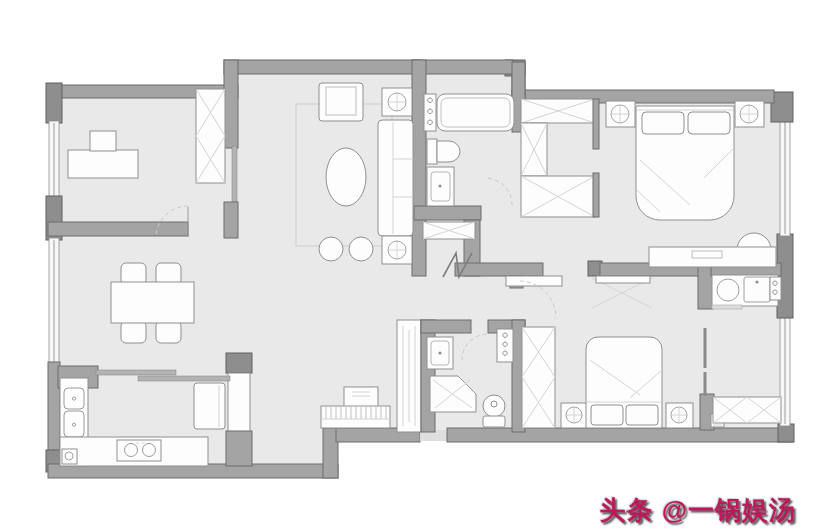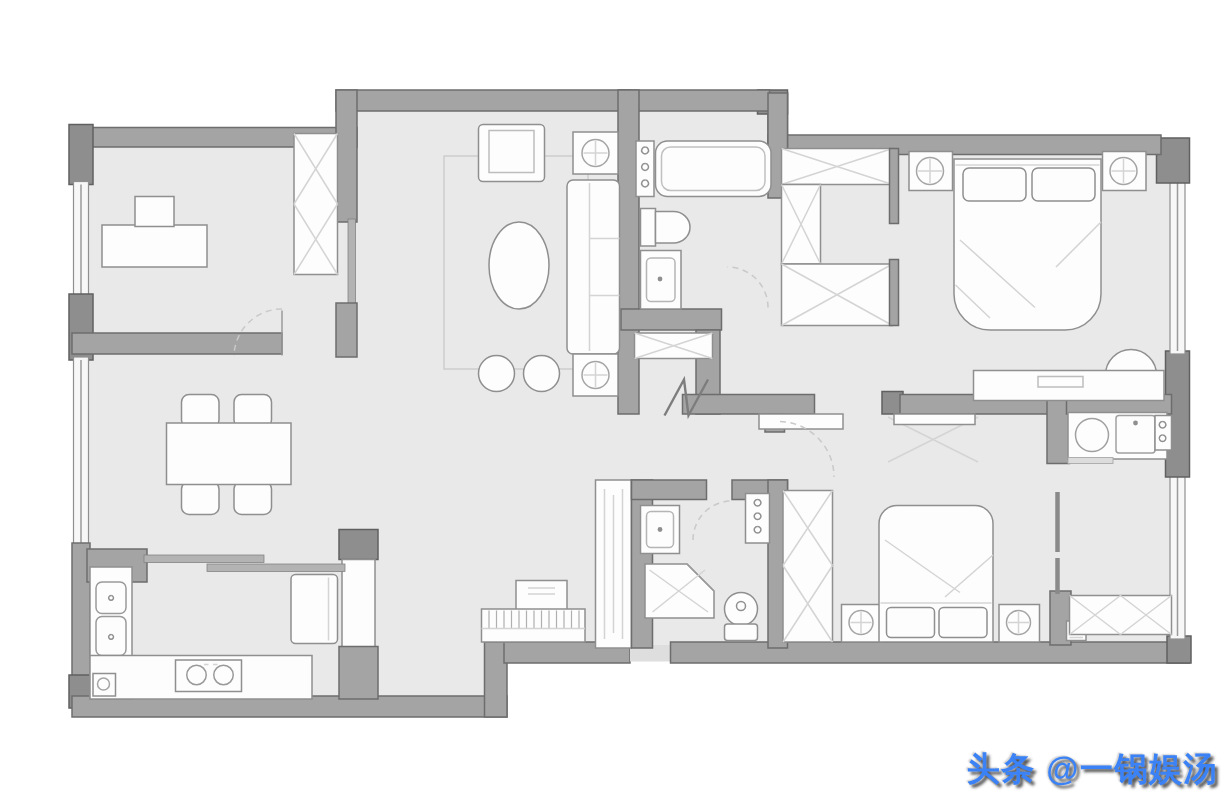"头条 @一锅娱汤" .watermark { color: #3b82f6 -> #be185d; font-size: 22px -> 26px; right: 5px -> 21px }
